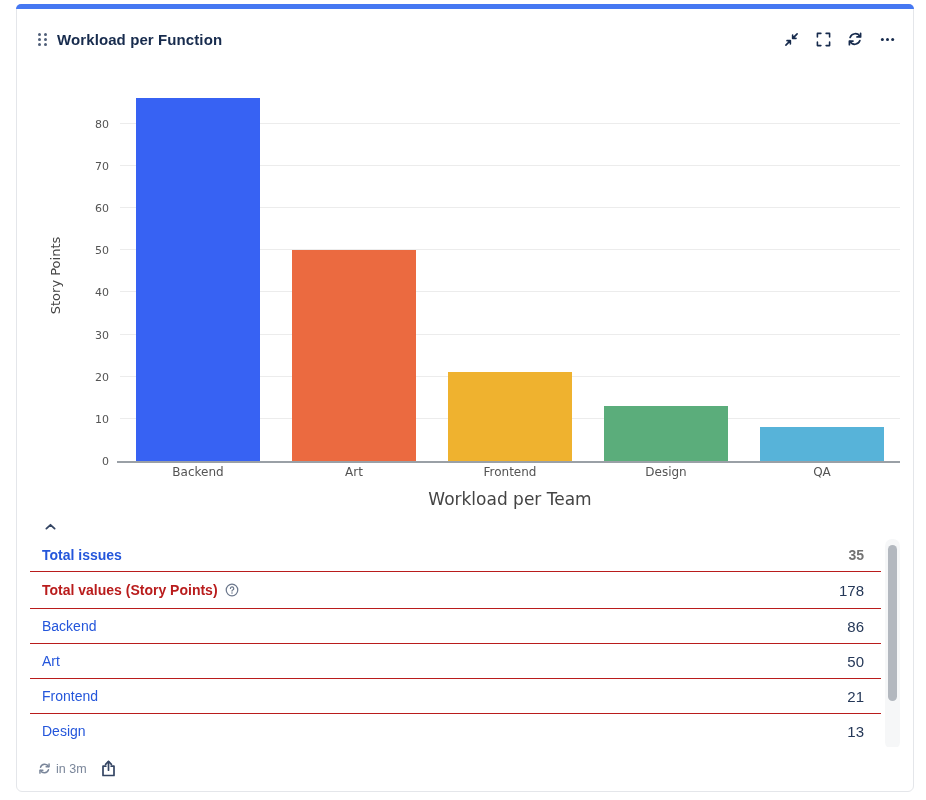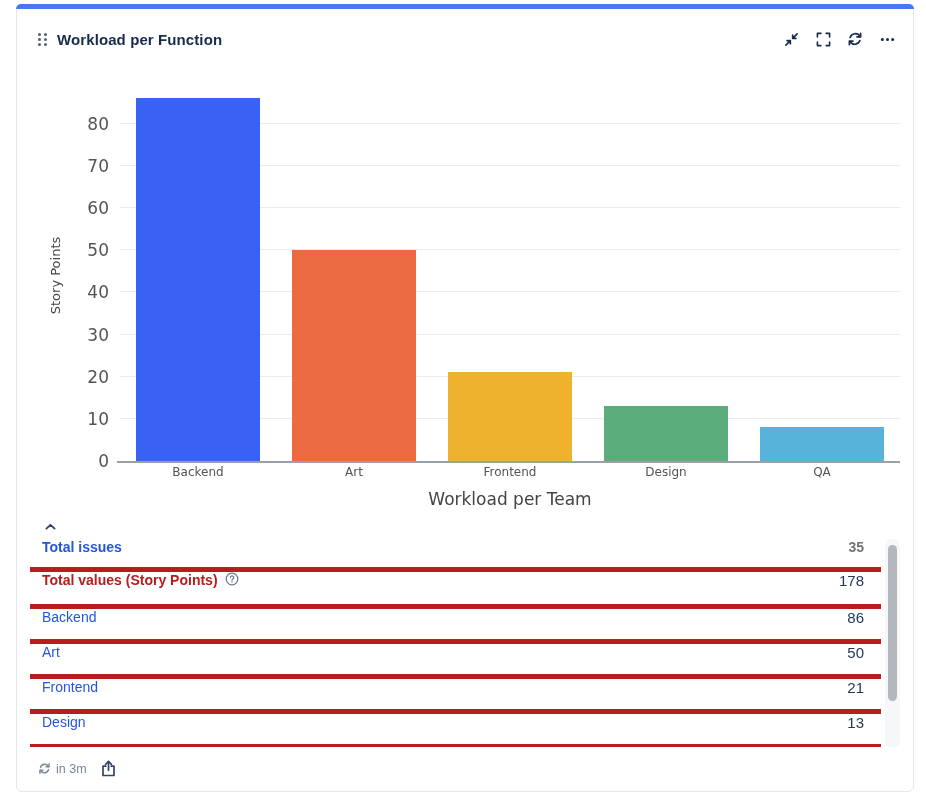"80" .ytick { font-size: 17px -> 11px }
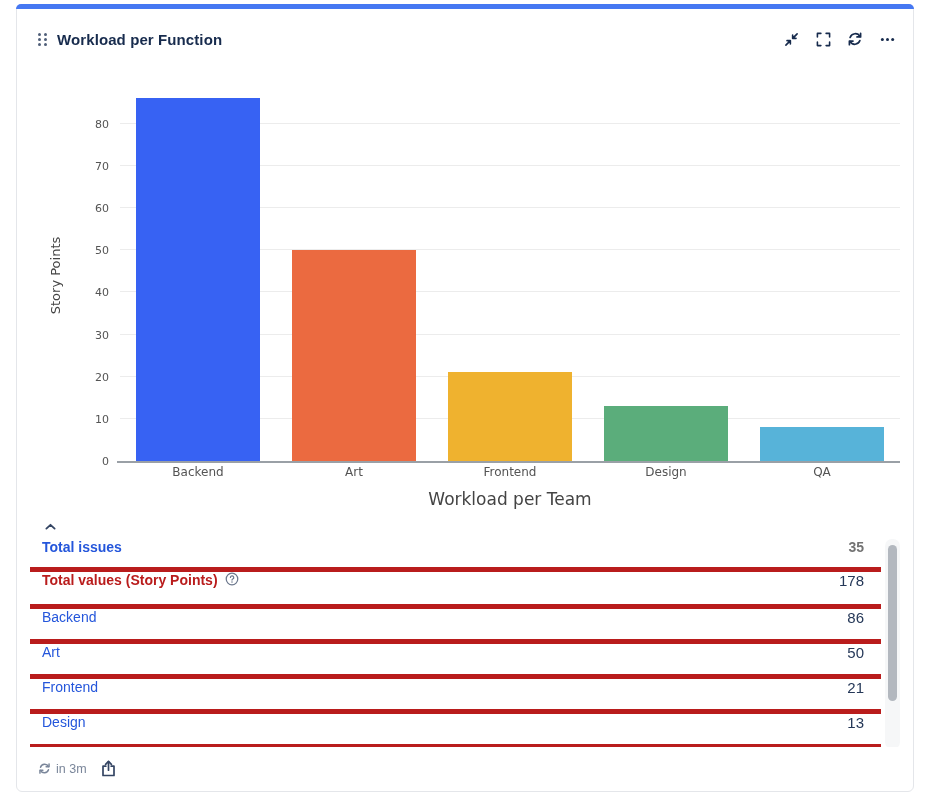"Total issues" .t-row { align-items: flex-start -> center; border-bottom: 5px solid #b91c1c -> 1px solid #b91c1c }
